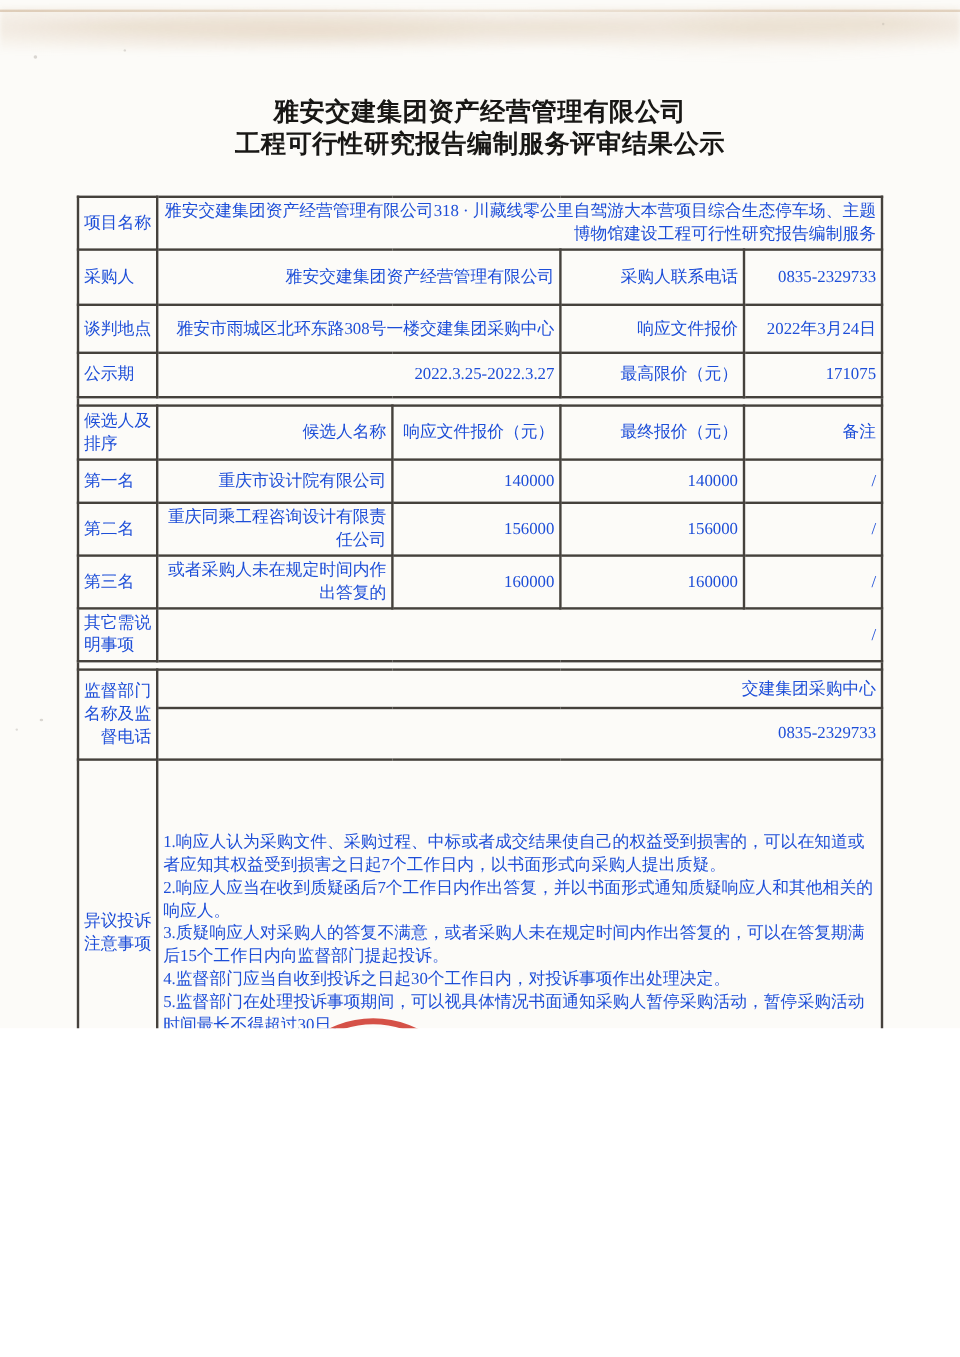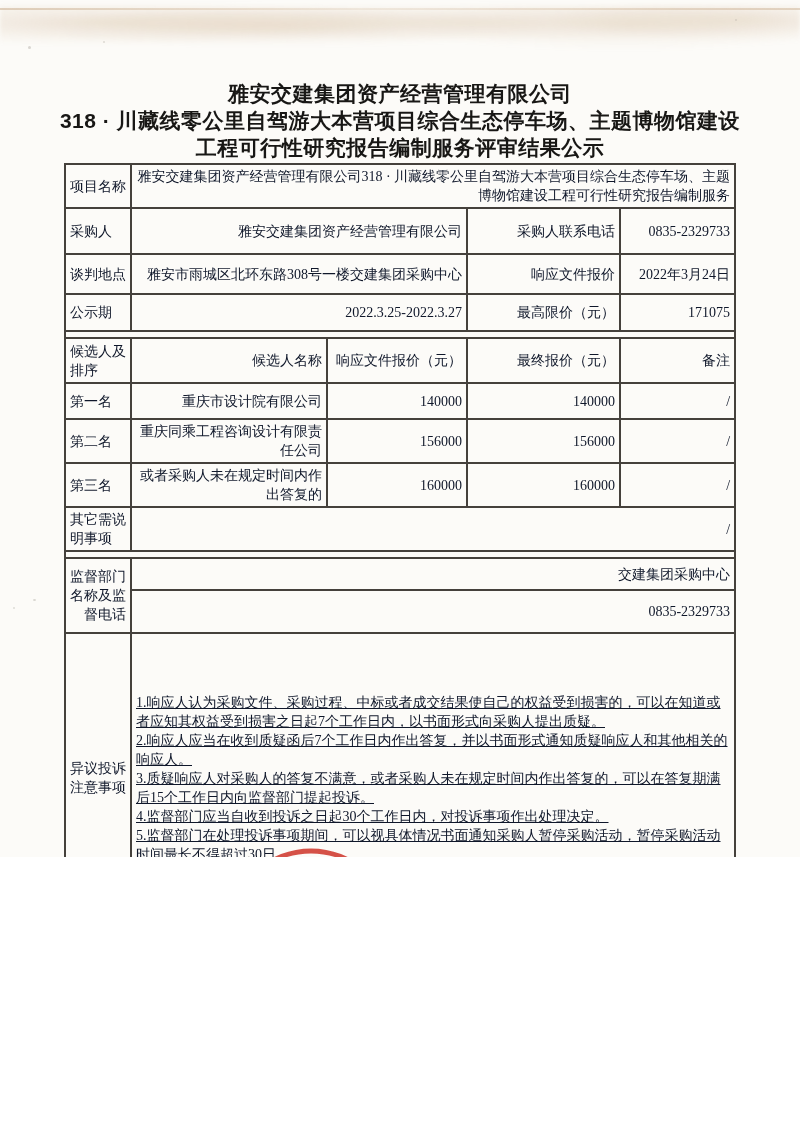"318 · 川藏线零公里自驾游大本营项目综合生态停车场、主题博物馆建设" div { html: <div>318 · 川藏线零公里自驾游大本营项目综合生态停车场、主题博物馆建设</div> -> none }
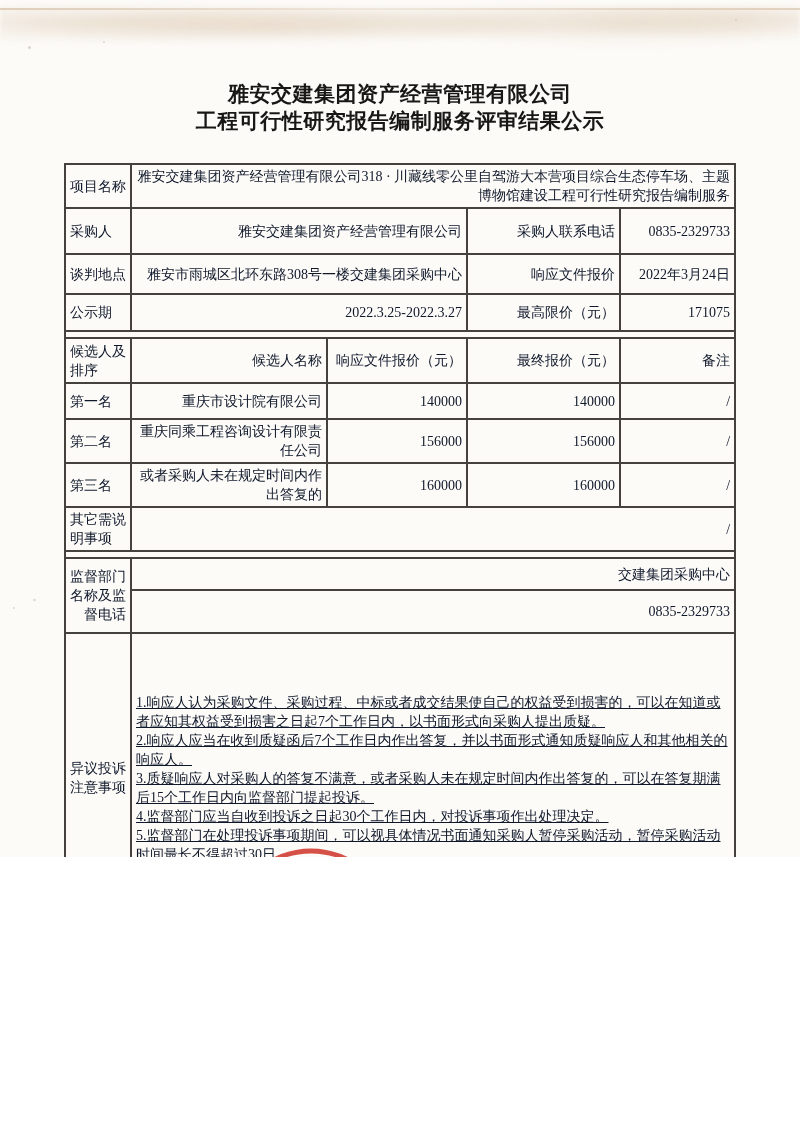"项目名称" table.doc { color: #0f172a -> #1d4ed8 }
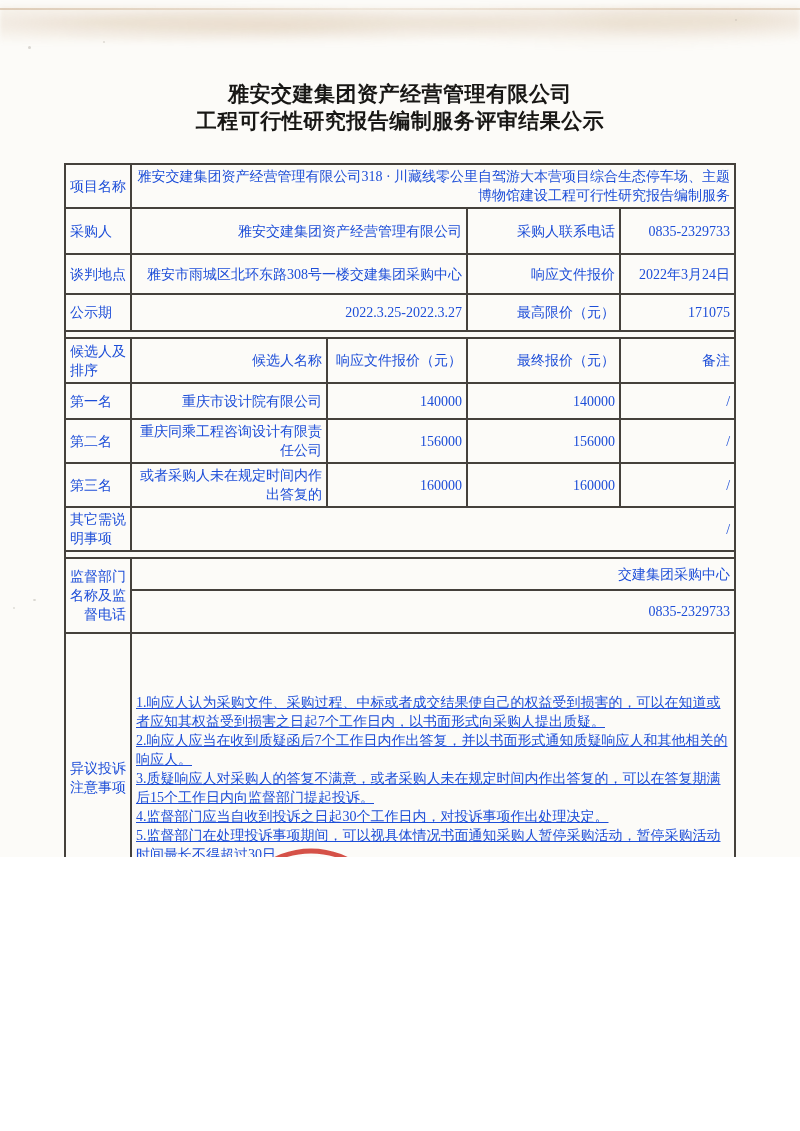"1.响应人认为采购文件、采购过程、中标或者成交结果使自己的权益受到损害的，可以在" td.complaint { text-decoration: underline -> none }
